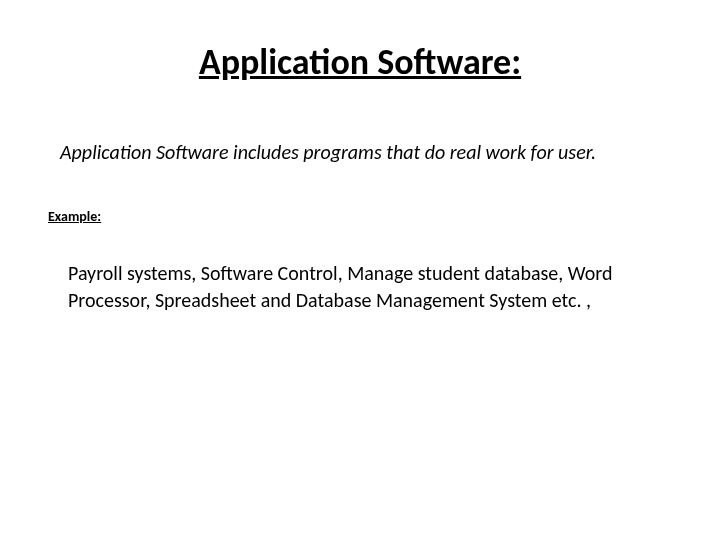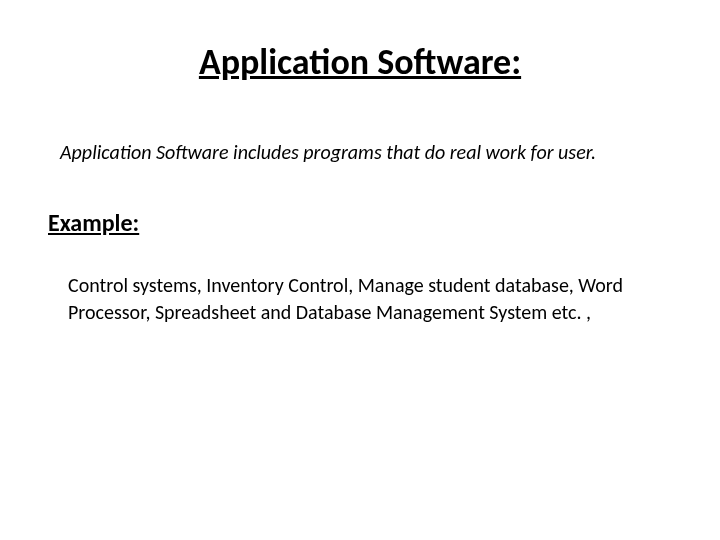"Example:" .example-label { font-size: 24px -> 14px }
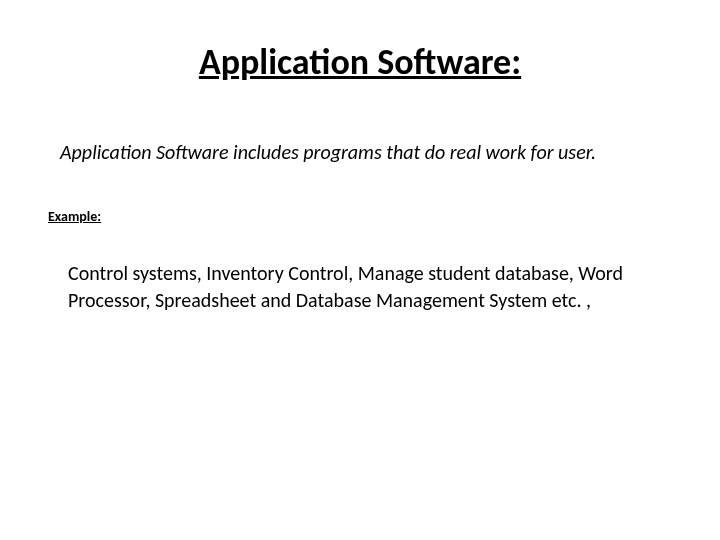"Control systems, Inventory Control," p.example-body { text: Control systems, Inventory -> Payroll systems, Software }
